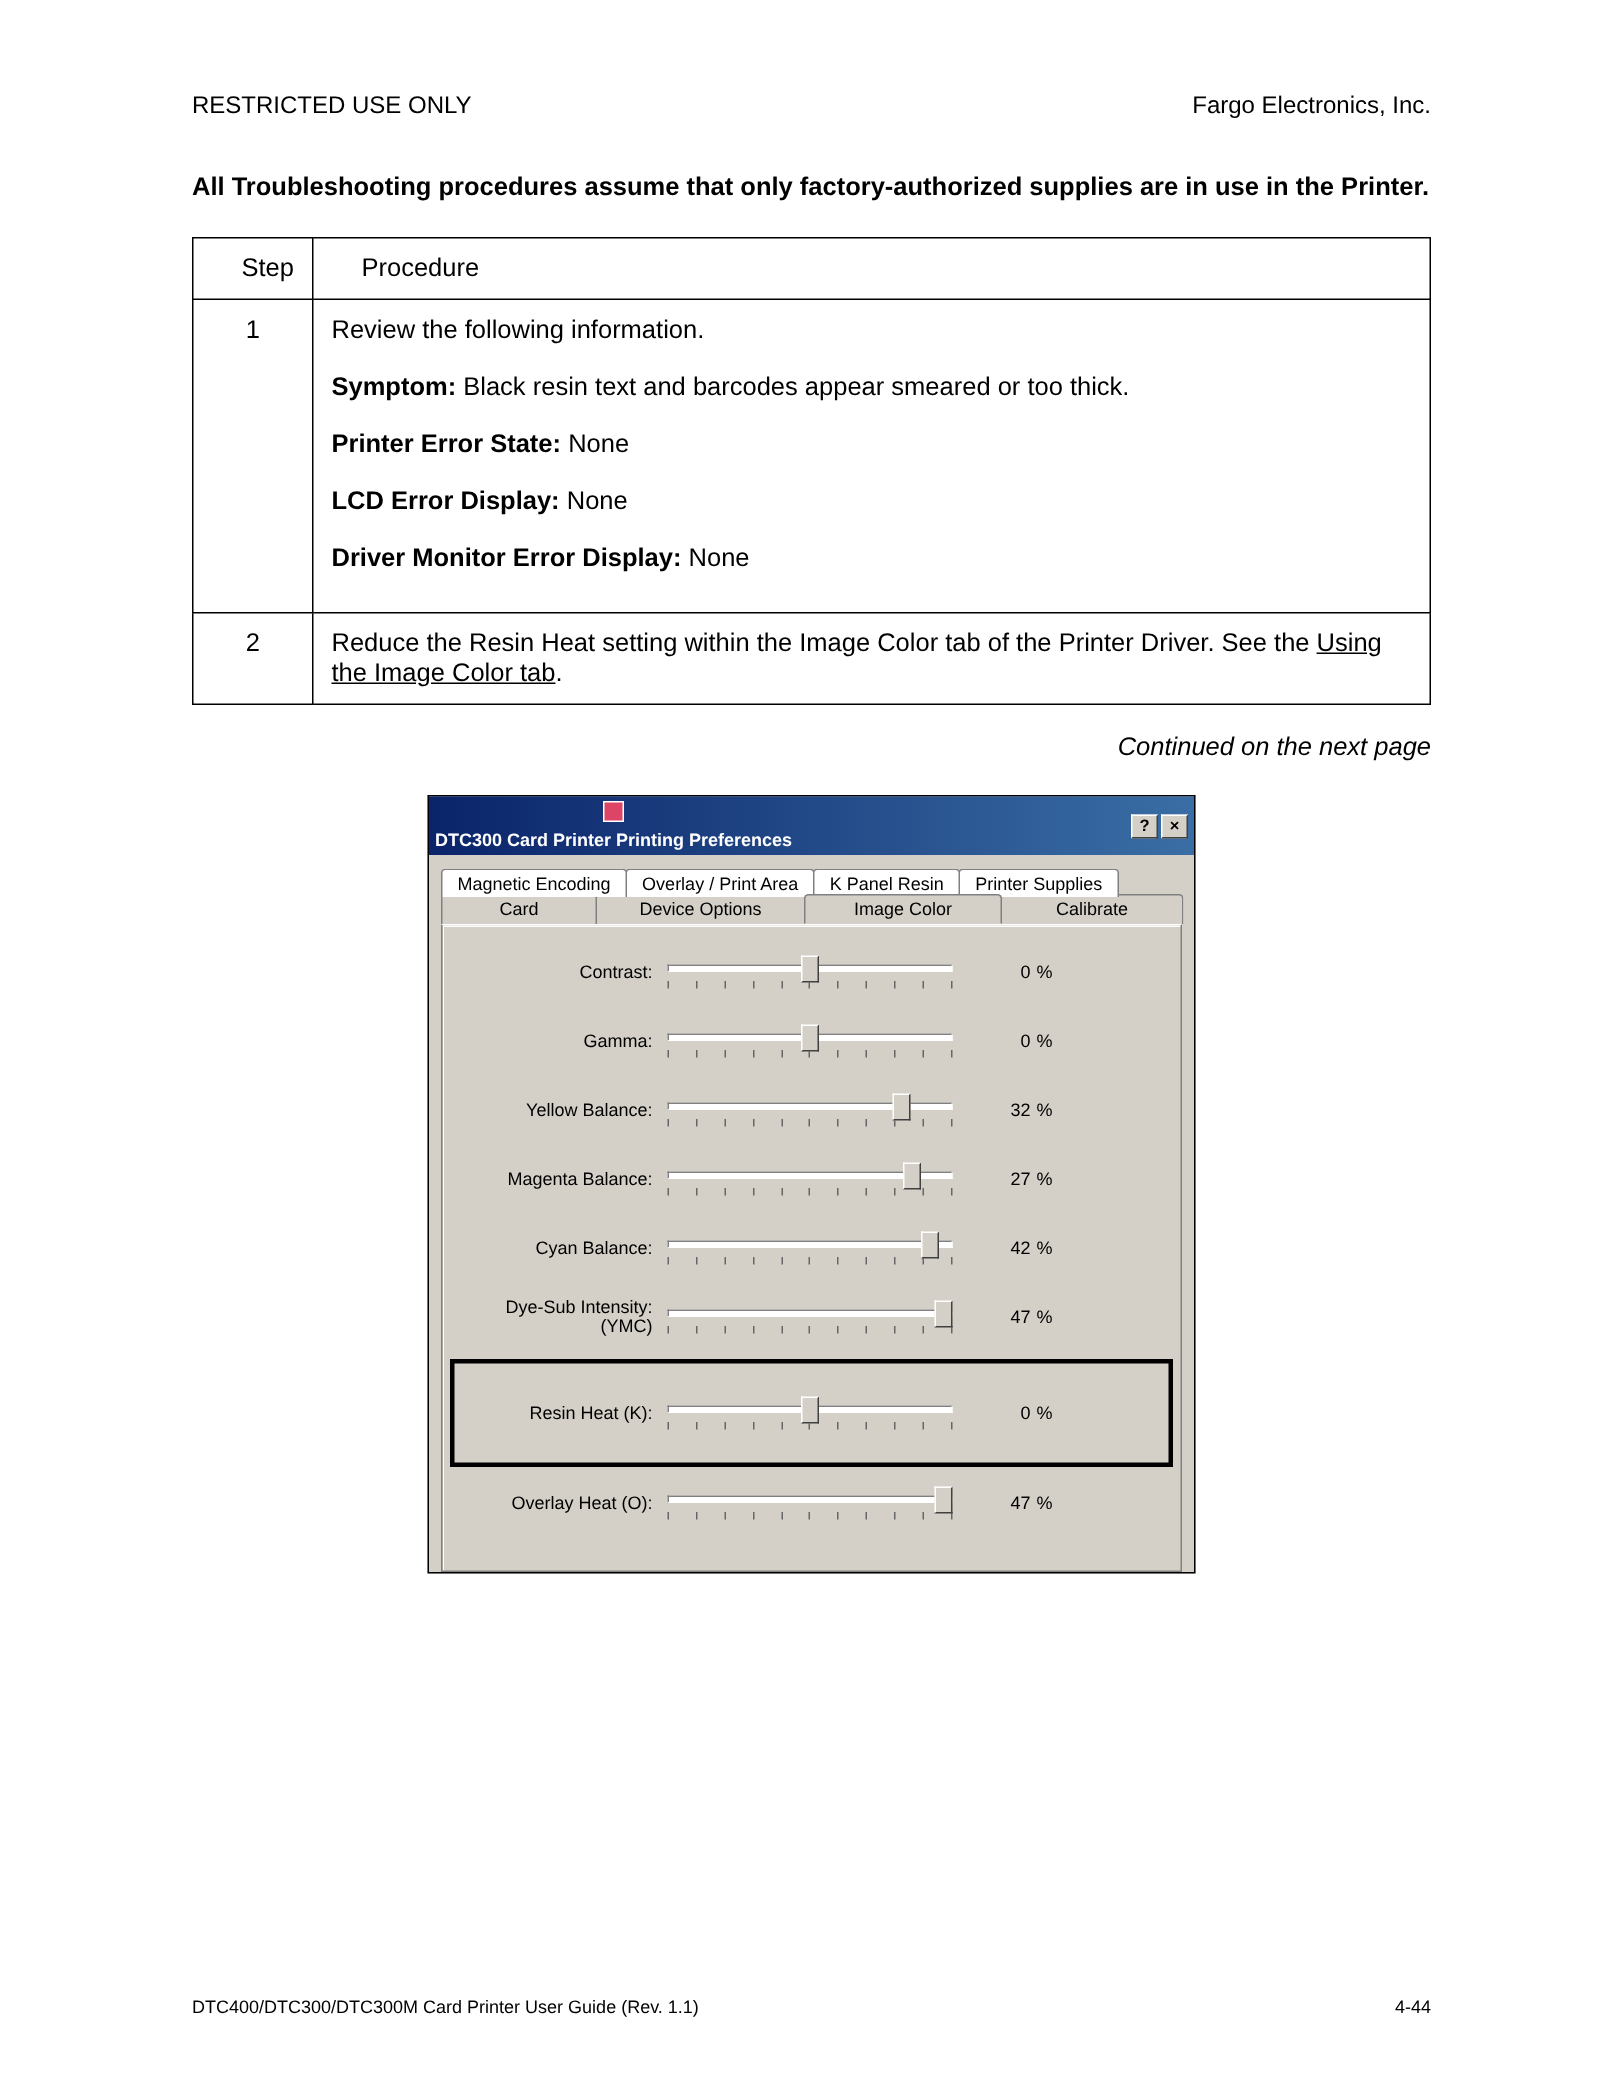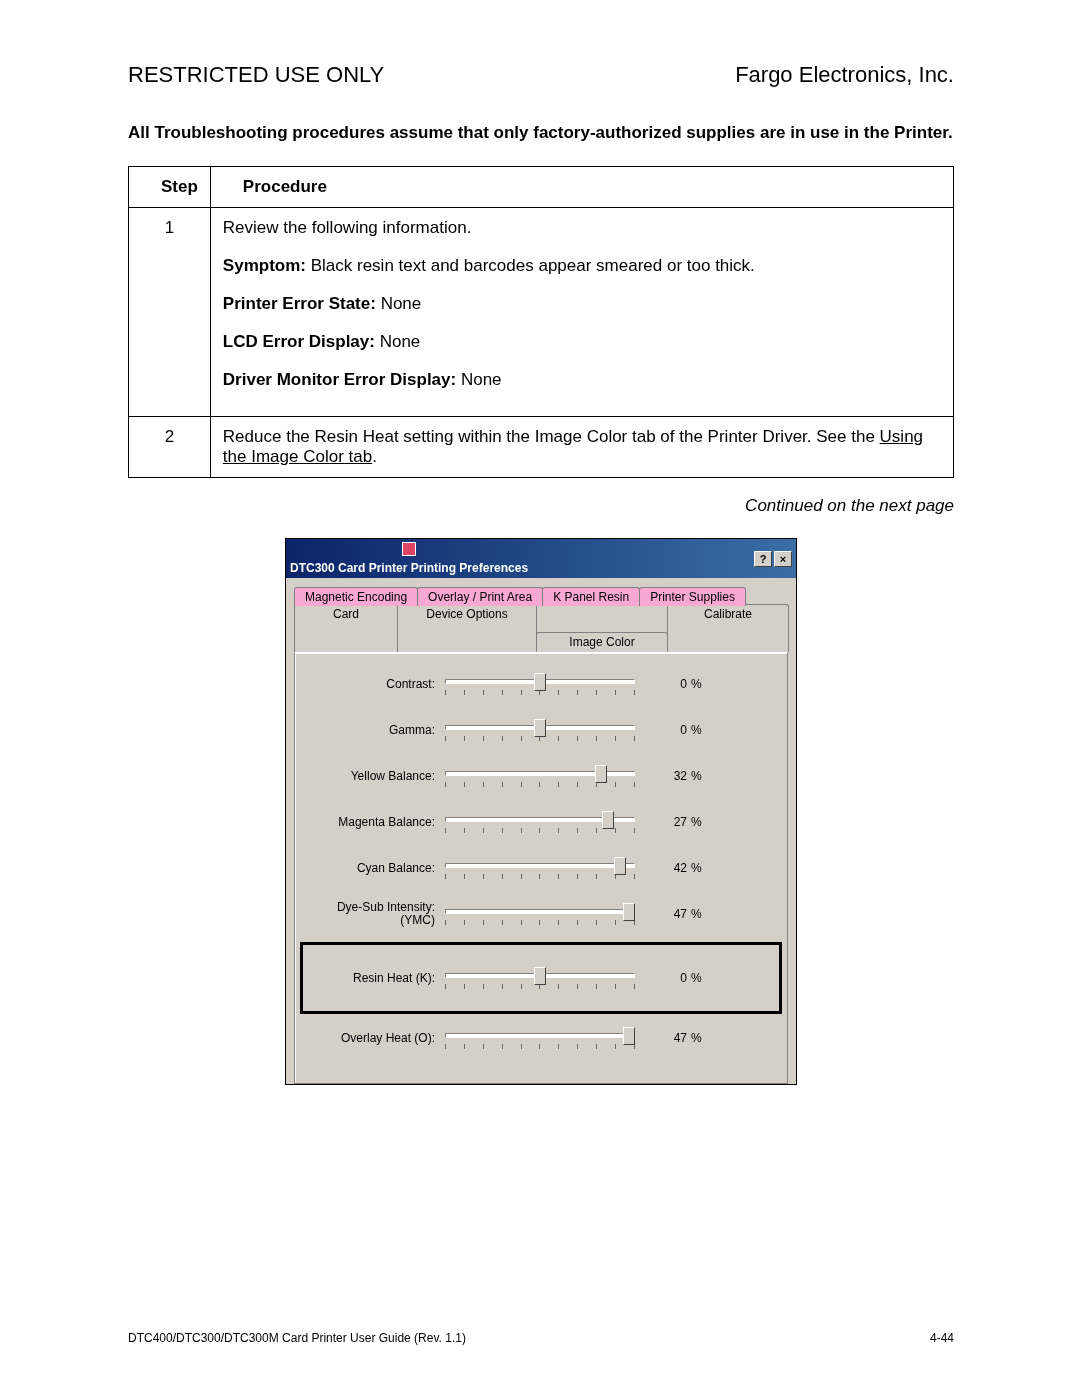"RESTRICTED USE ONLY" .header-row { font-size: 22px -> 16px }
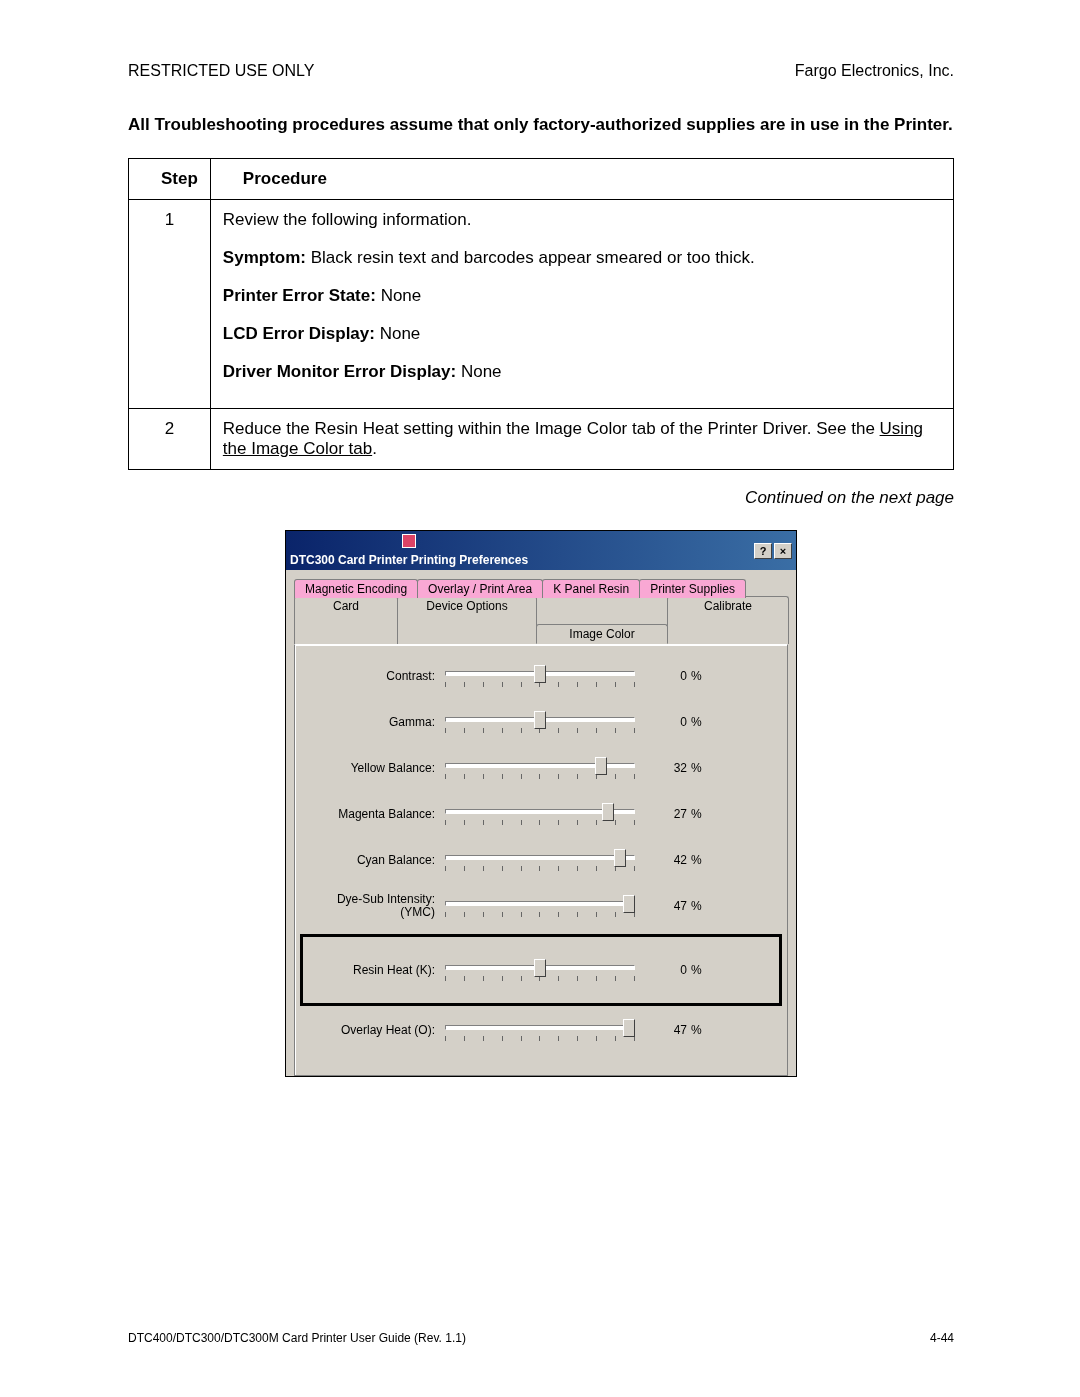"Step" .steps-table th { font-weight: bold -> normal }
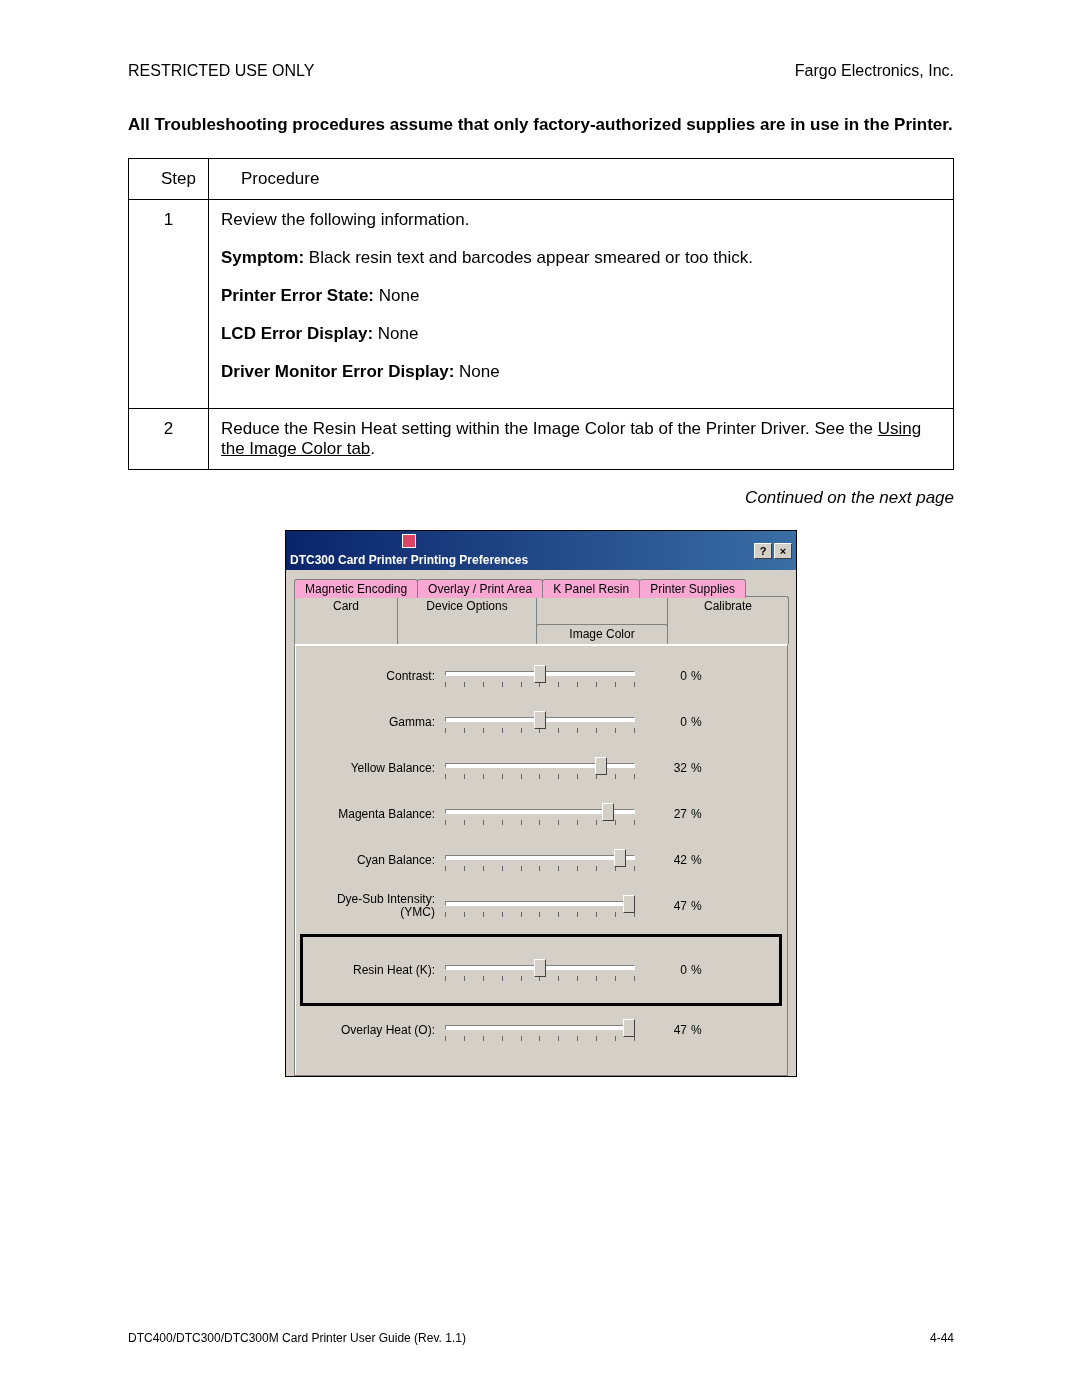"Magnetic Encoding" .tab { background: #f9a8d4 -> #ffffff }
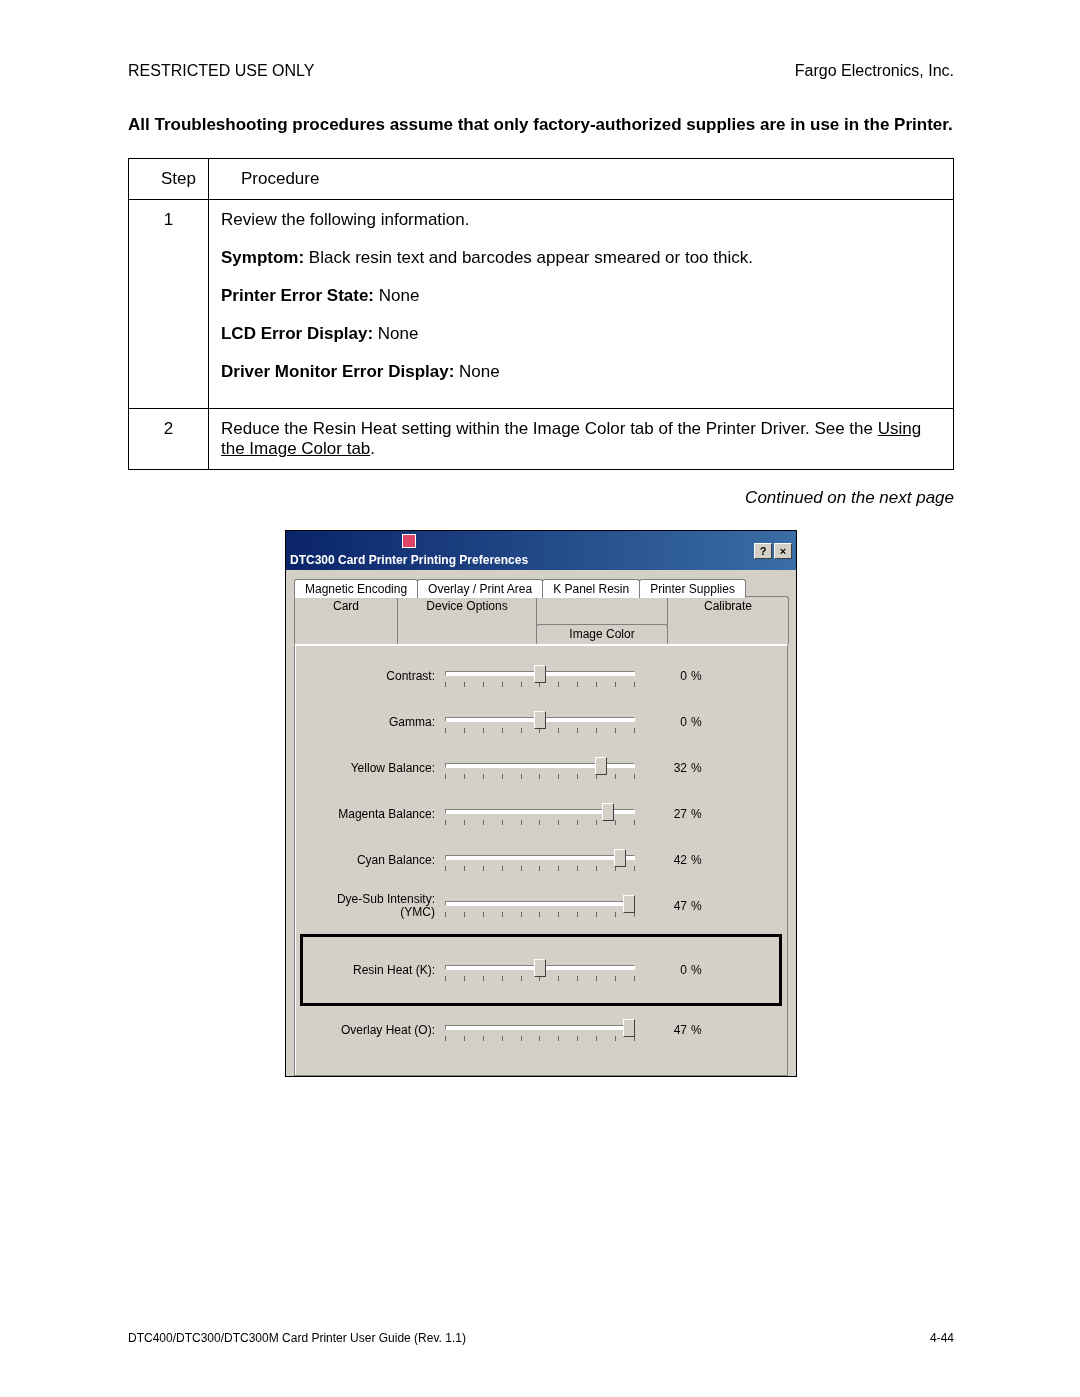"Image Color" .tab.active { margin-top: 28px -> none }
